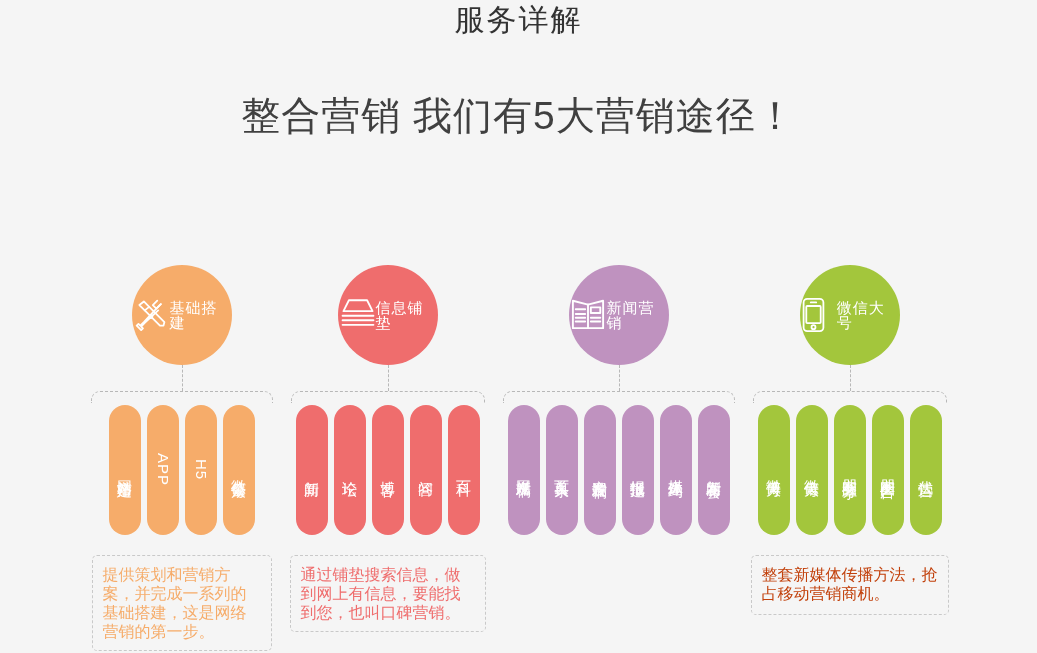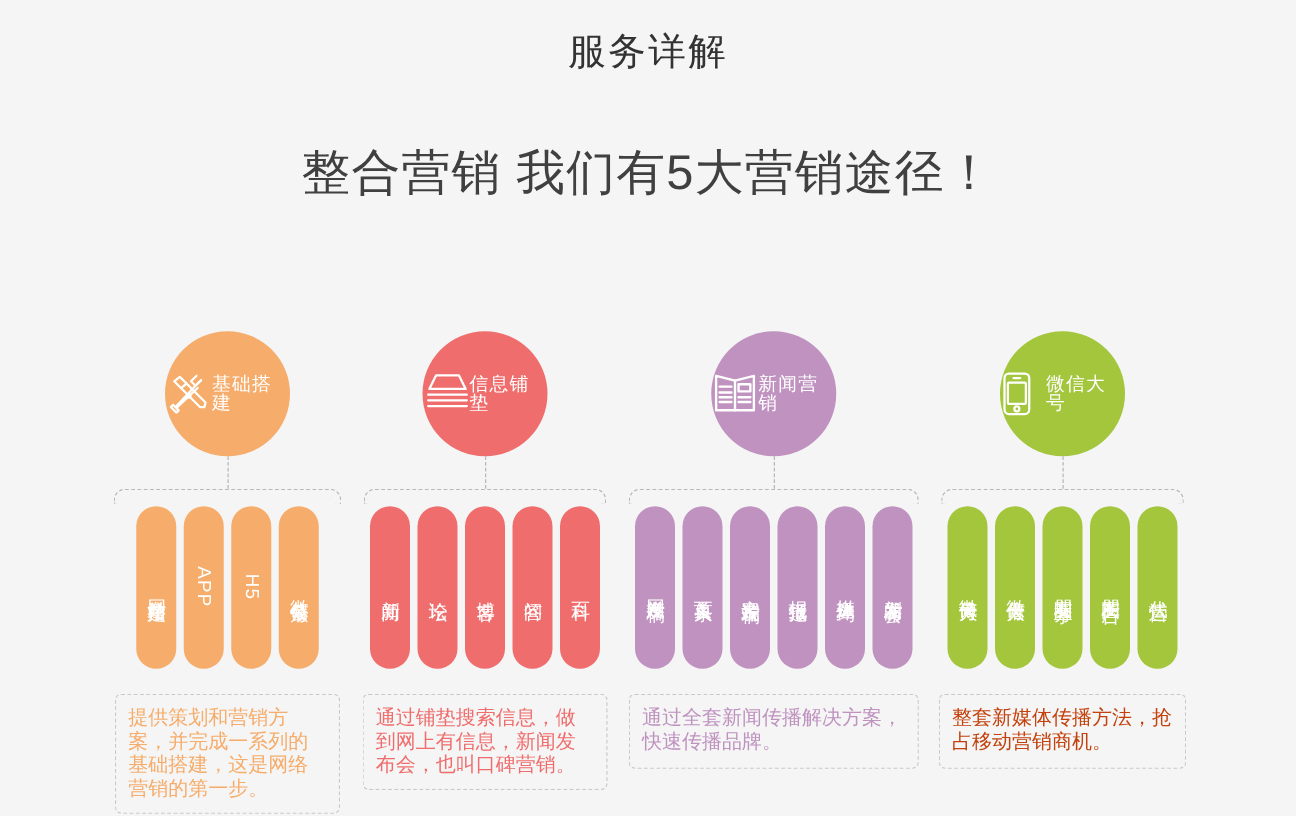"服务详解" .page-header { padding-top: 22px -> none }
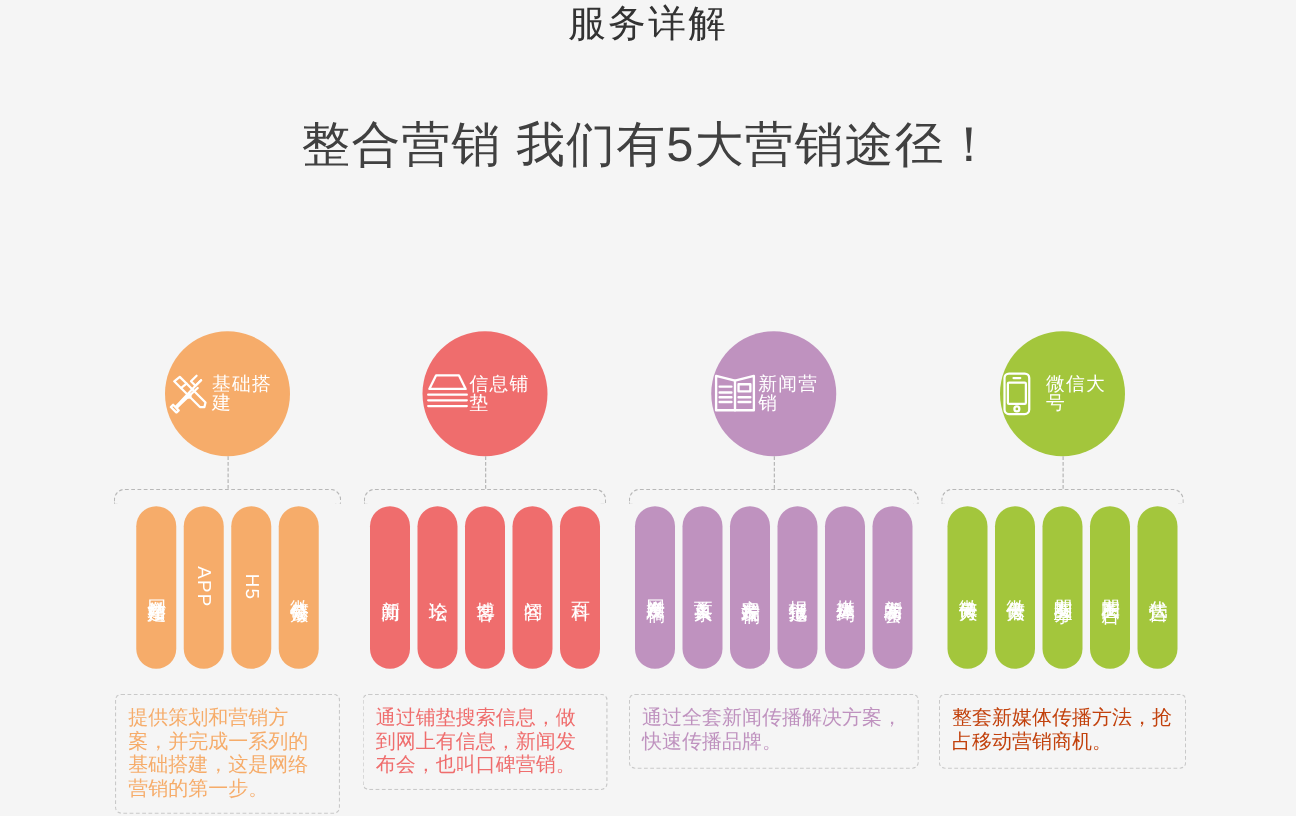"通过铺垫搜索信息，做到网上有信息，新闻发布会，也叫口碑营销。" div.desc { text: 新闻发布会 -> 要能找到您 }
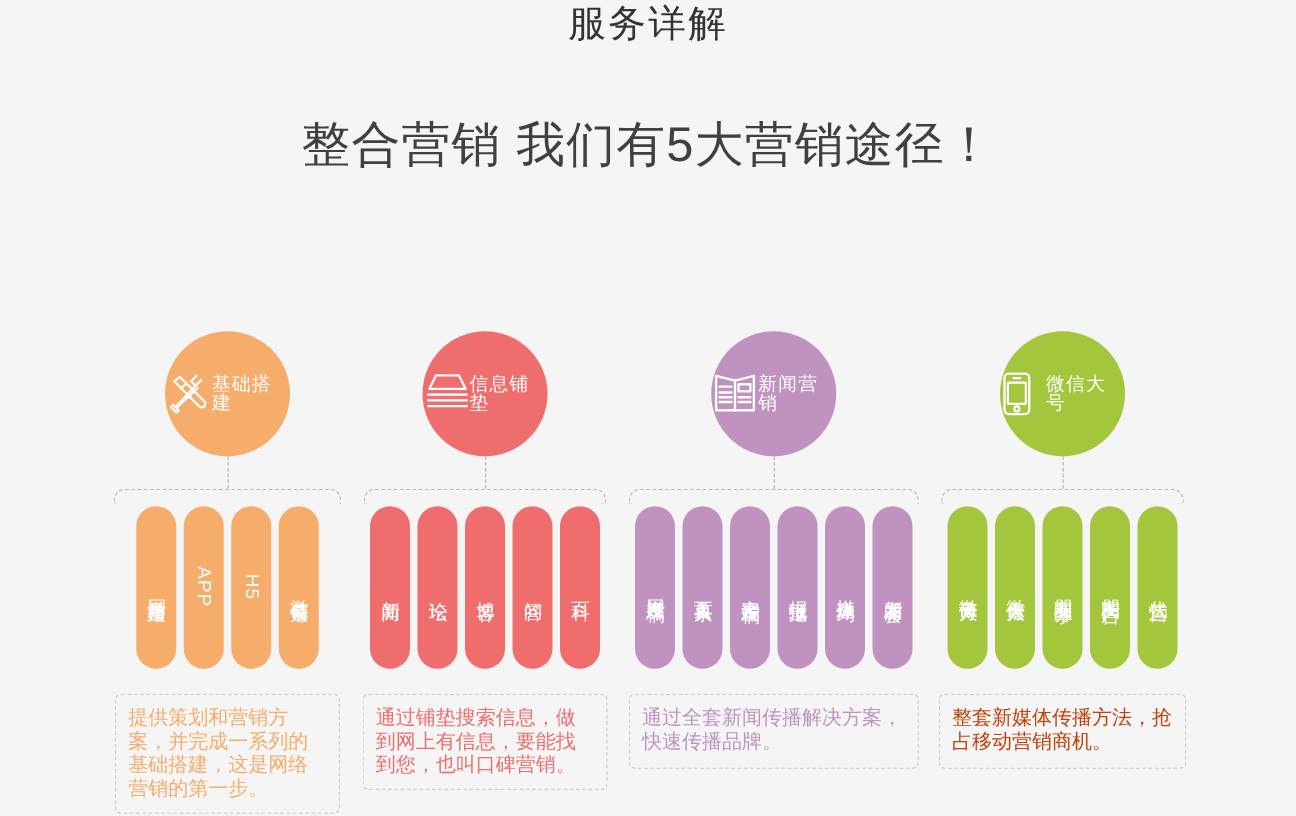"通过全套新闻传播解决方案，快速传播品牌。" div.desc { html: <div>通过全套新闻传播解决方案，快速传播品牌。</div> -> none }
